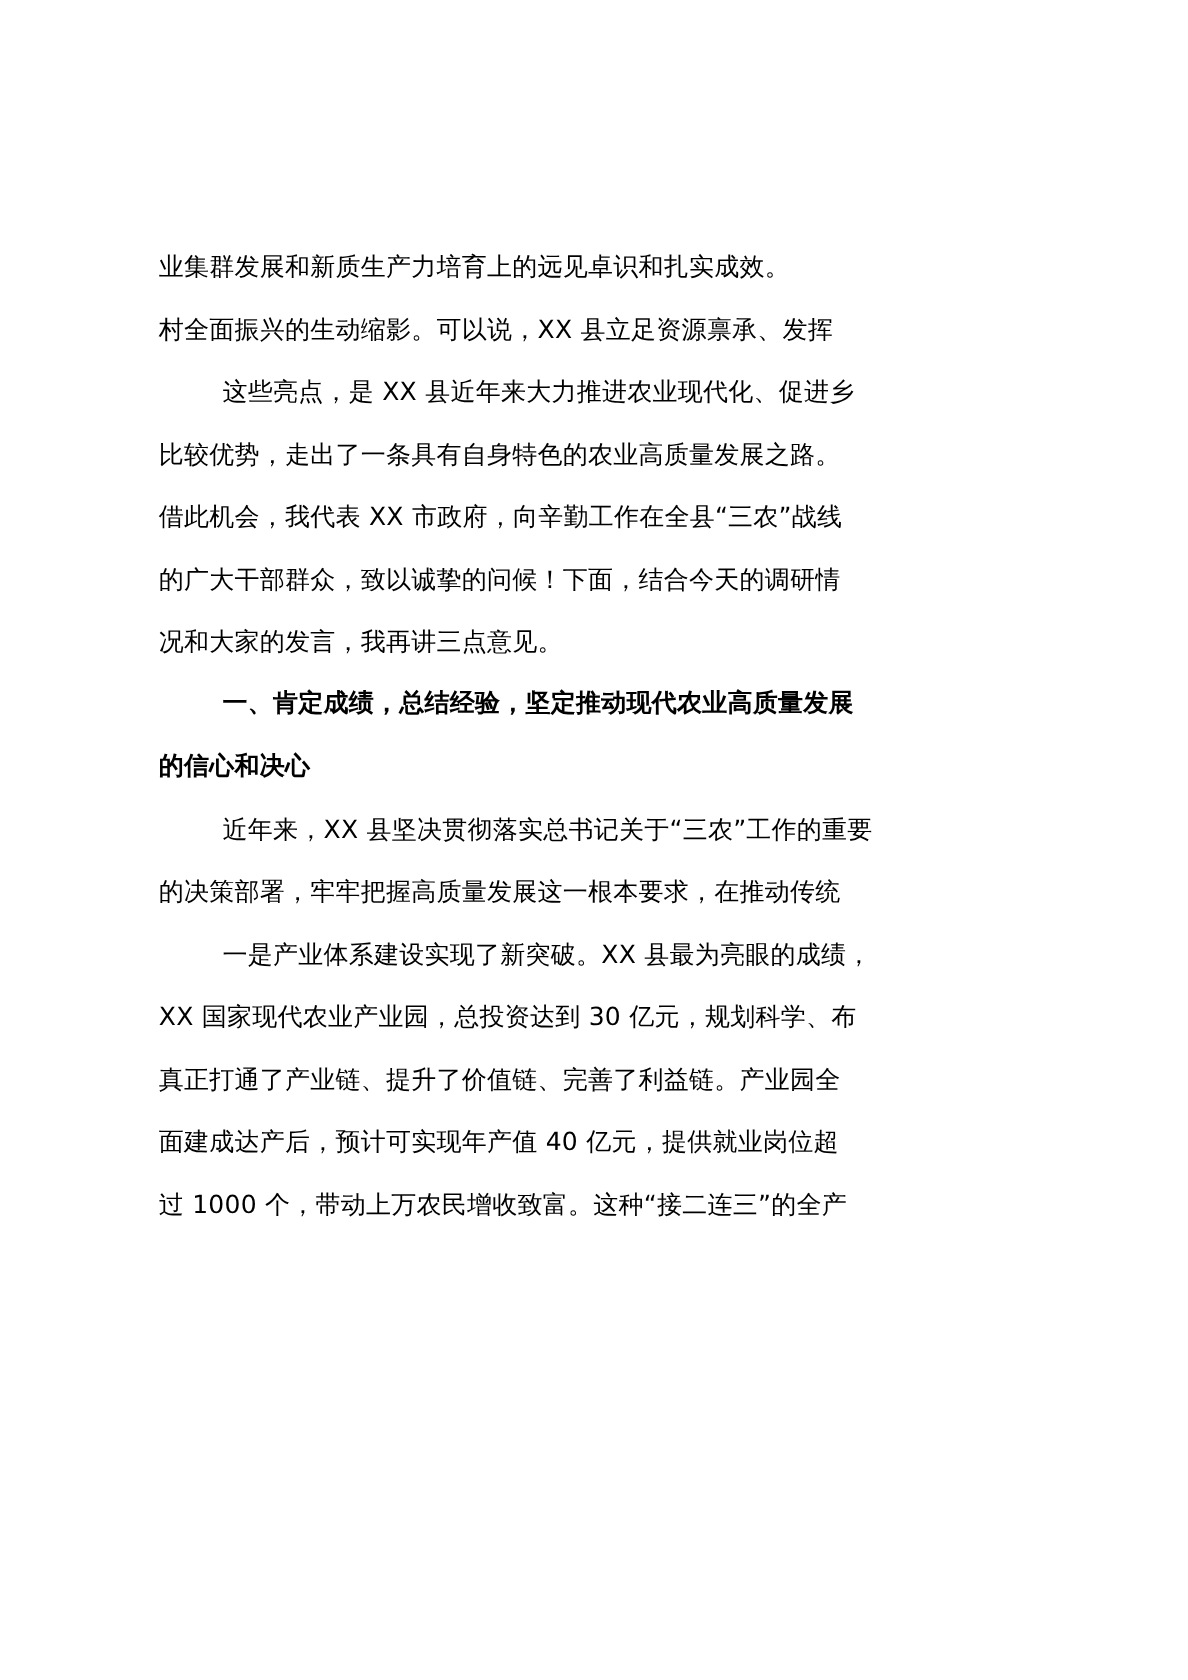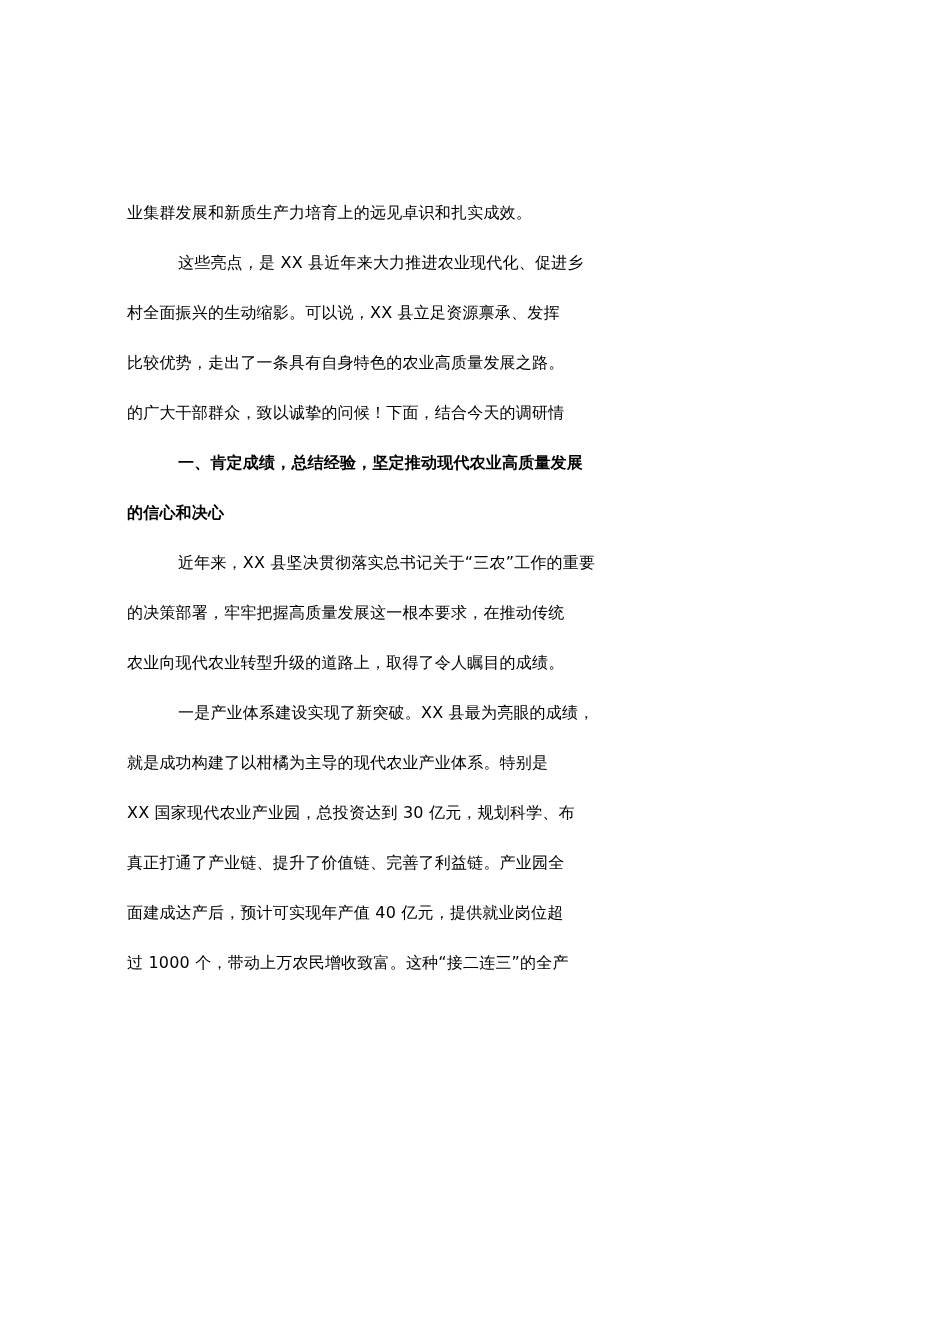"业集群发展和新质生产力培育上的远见卓识和扎实成效。" .content { font-size: 16px -> 20px }
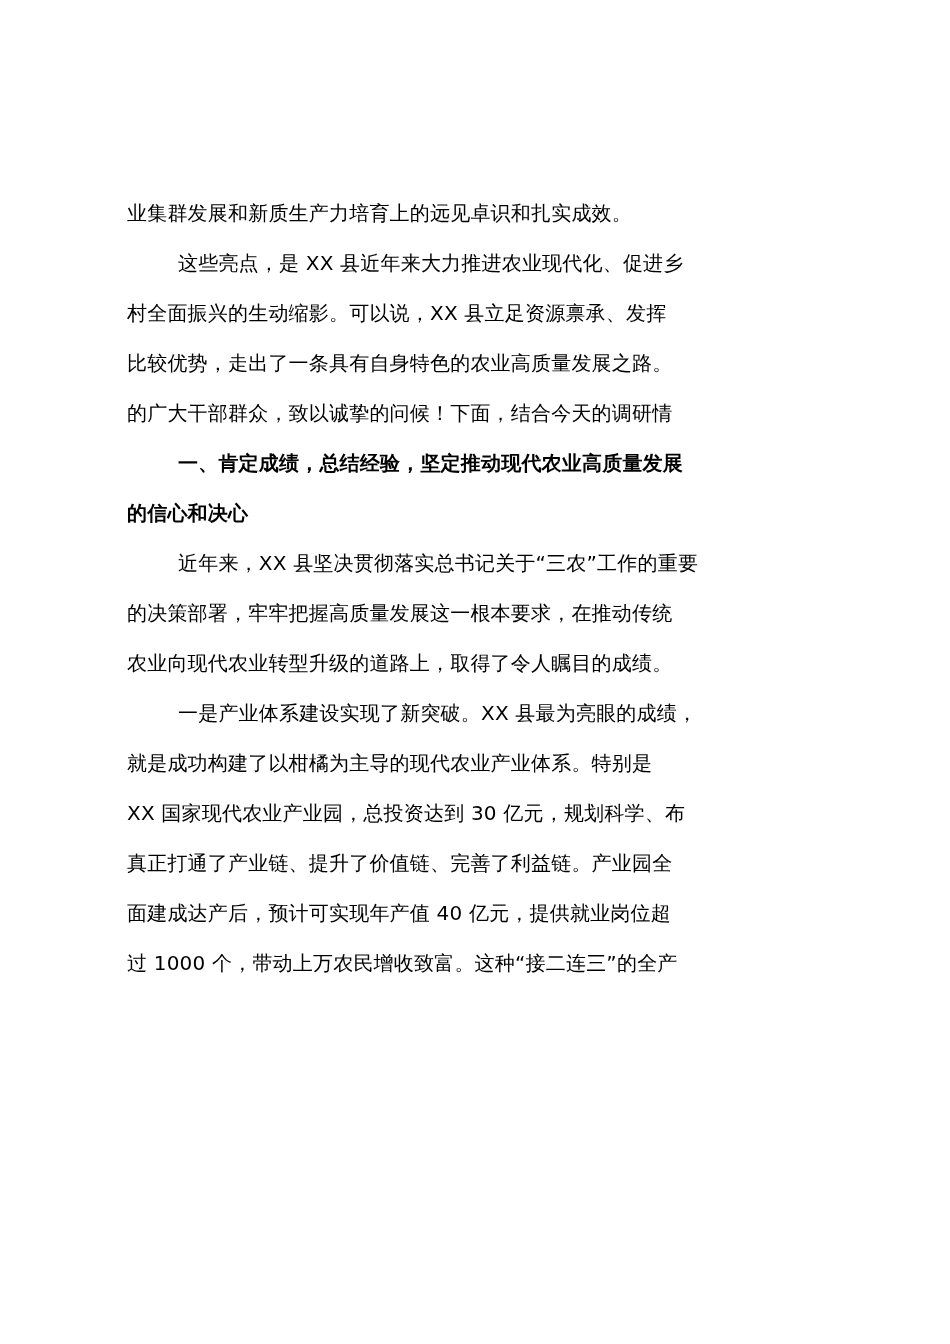"这些亮点，是 XX 县近年来大力推进农业现代化、促进乡" span.line { order: before "村全面振兴的生动缩影。可以说，XX 县立足资源禀承、发挥" -> after "村全面振兴的生动缩影。可以说，XX 县立足资源禀承、发挥" }
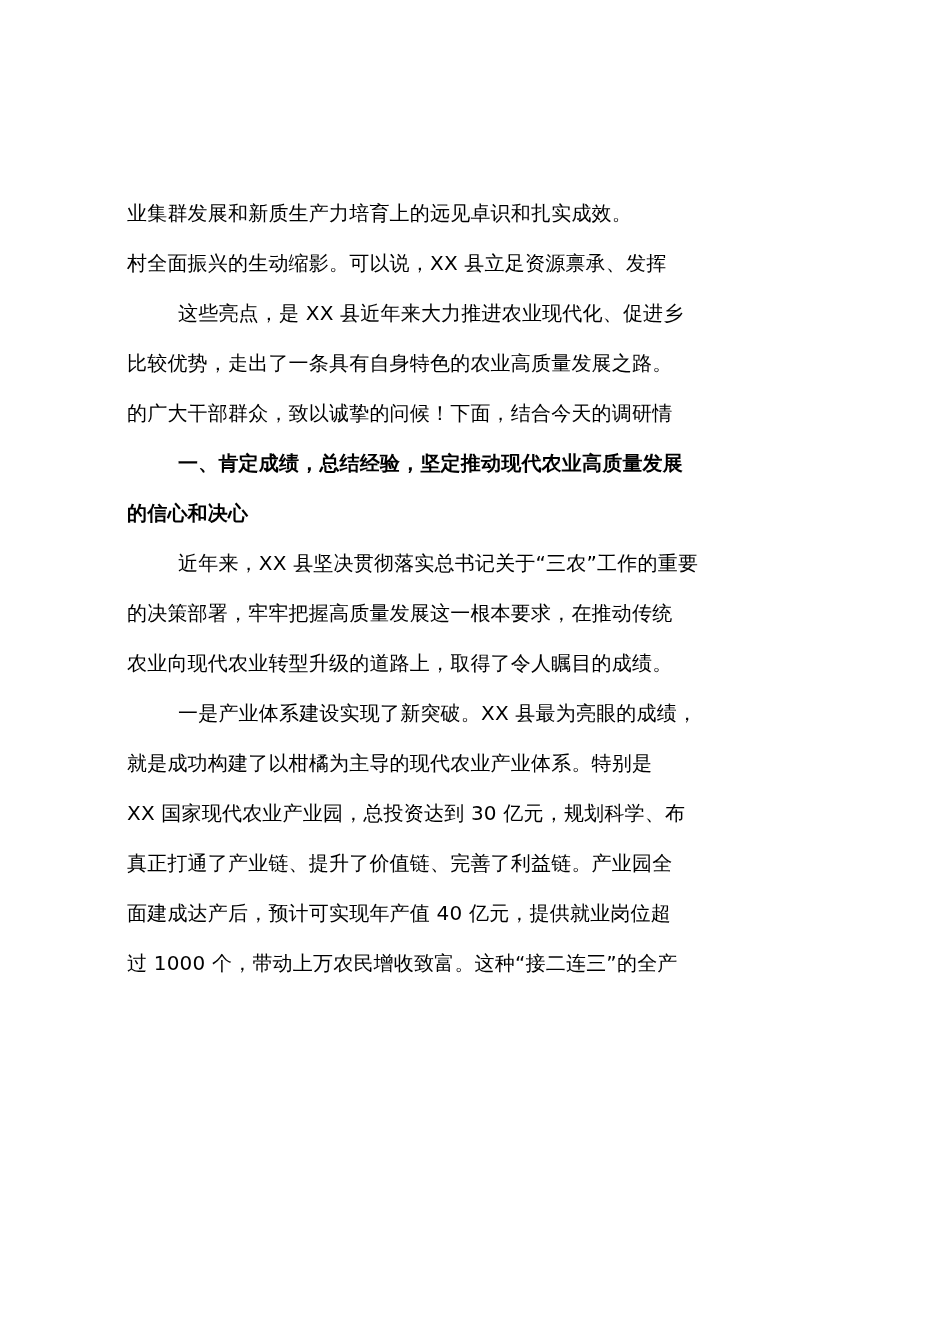"借此机会，我代表 XX 市政府，向辛勤工作在全县“三农”战线" span.line { html: none -> <span>借此机会，我代表 XX 市政府，向辛勤工作在全县“三农”战线</span> }
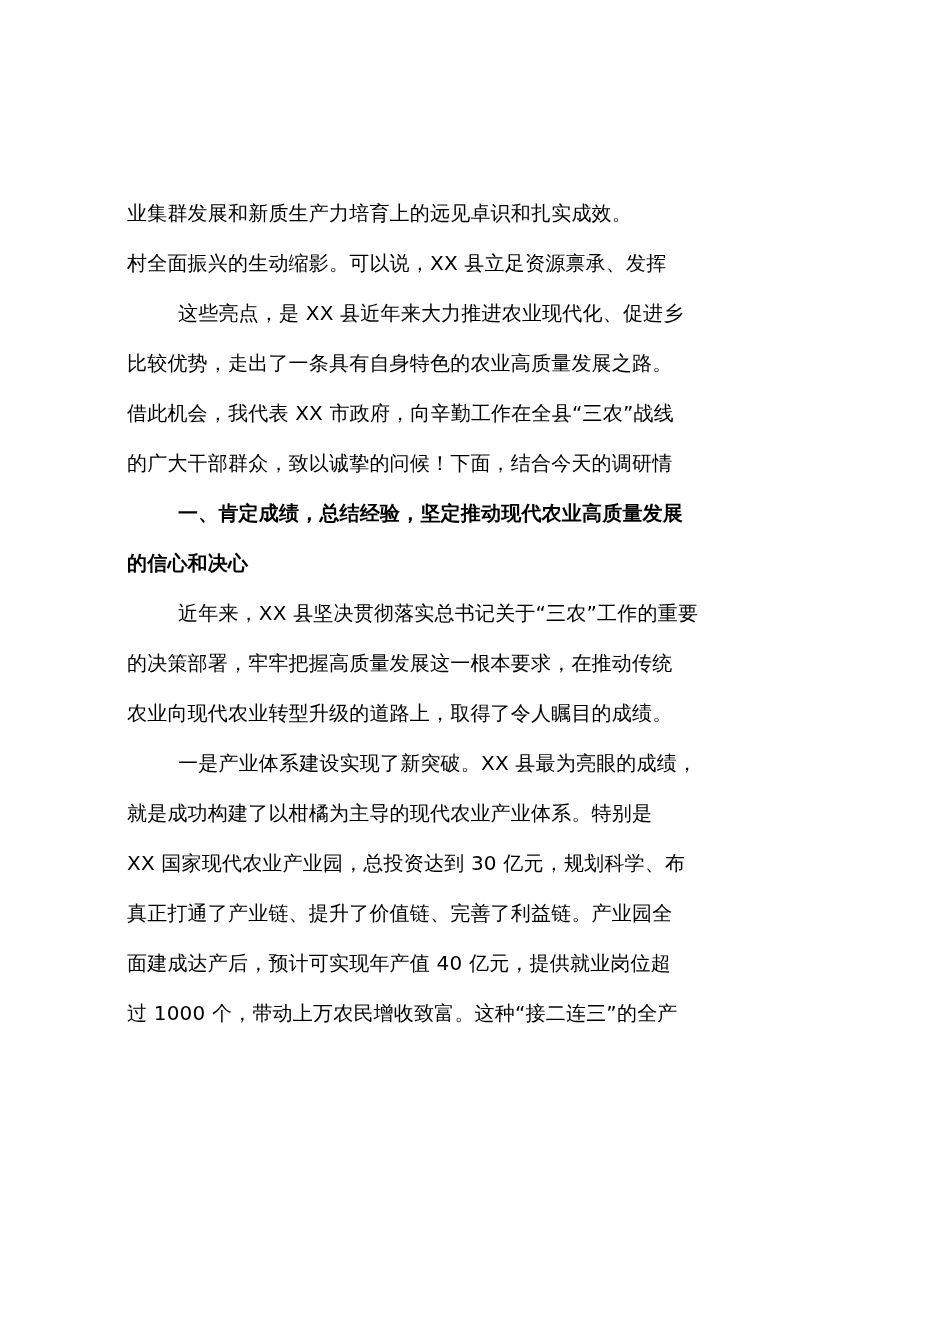"况和大家的发言，我再讲三点意见。" span.line { html: none -> <span>况和大家的发言，我再讲三点意见。</span> }
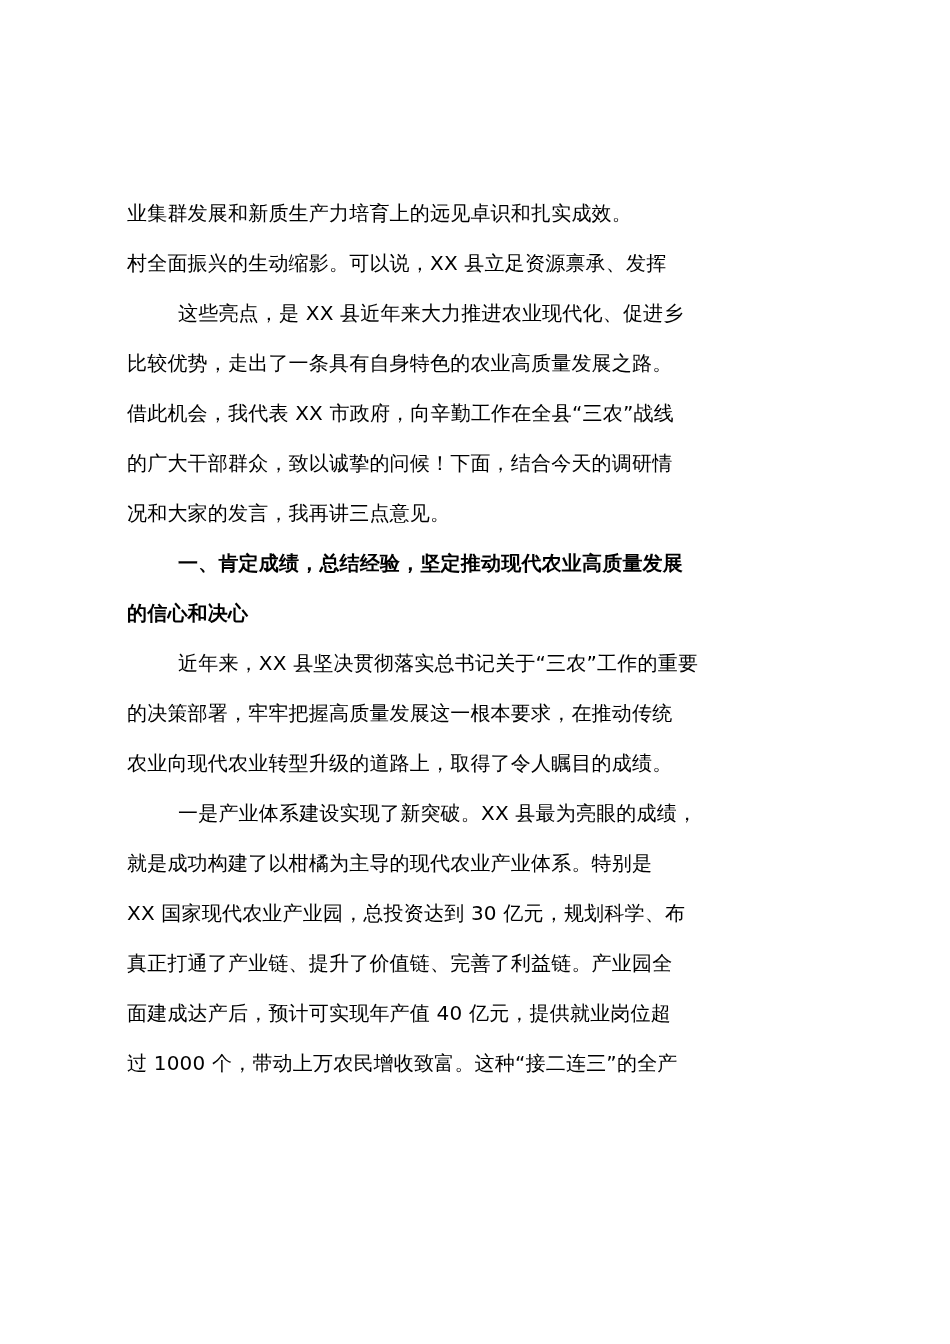"农业向现代农业转型升级的道路上，取得了令人瞩目的成绩。" span.line { html: <span>农业向现代农业转型升级的道路上，取得了令人瞩目的成绩。</span> -> none }
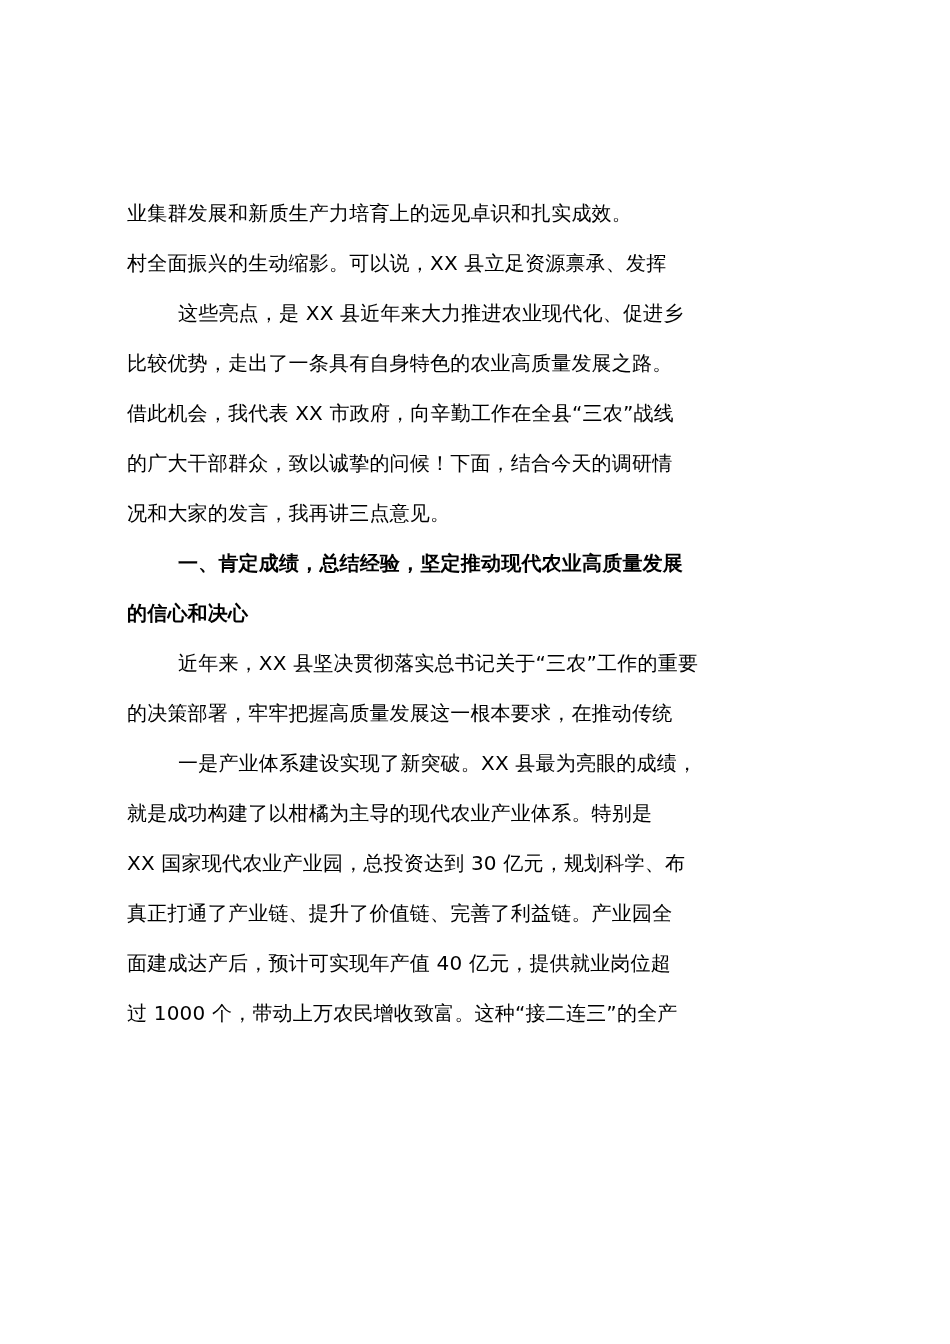"就是成功构建了以柑橘为主导的现代农业产业体系。特别是" span.line { html: <span>就是成功构建了以柑橘为主导的现代农业产业体系。特别是</span> -> none }
